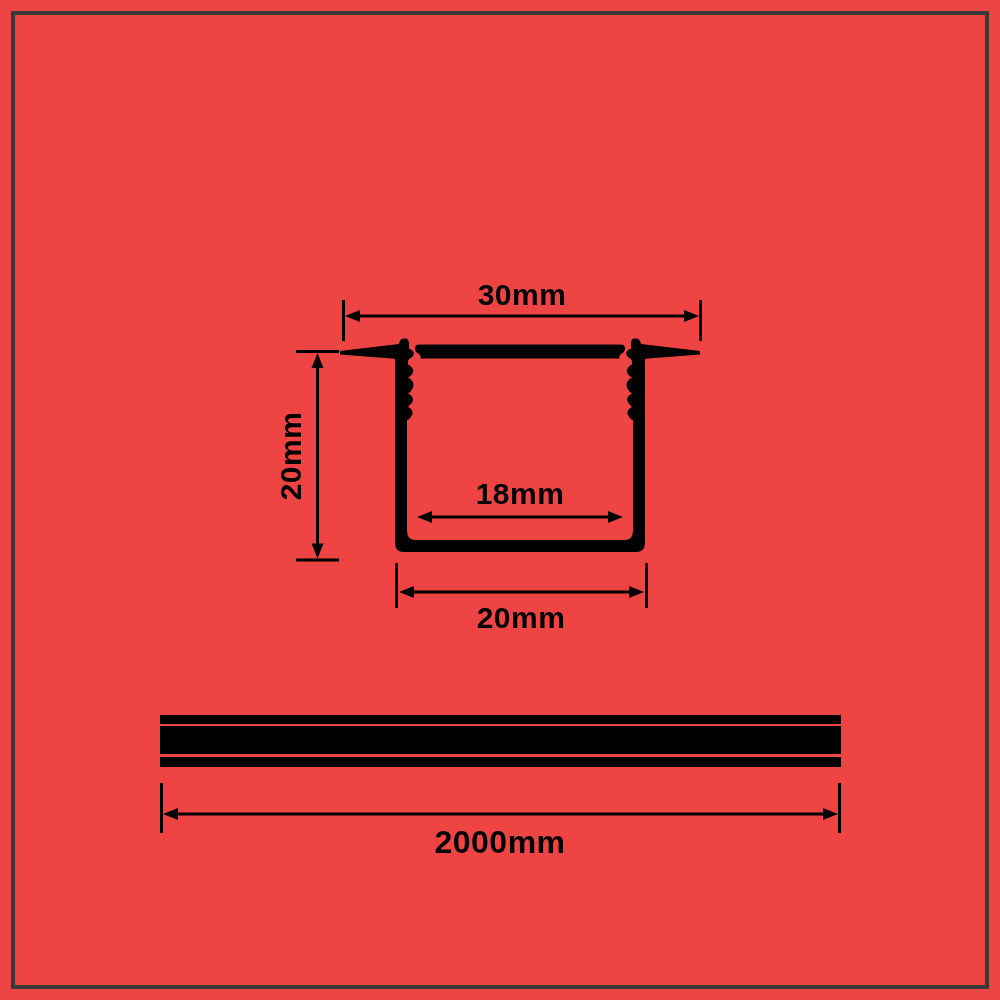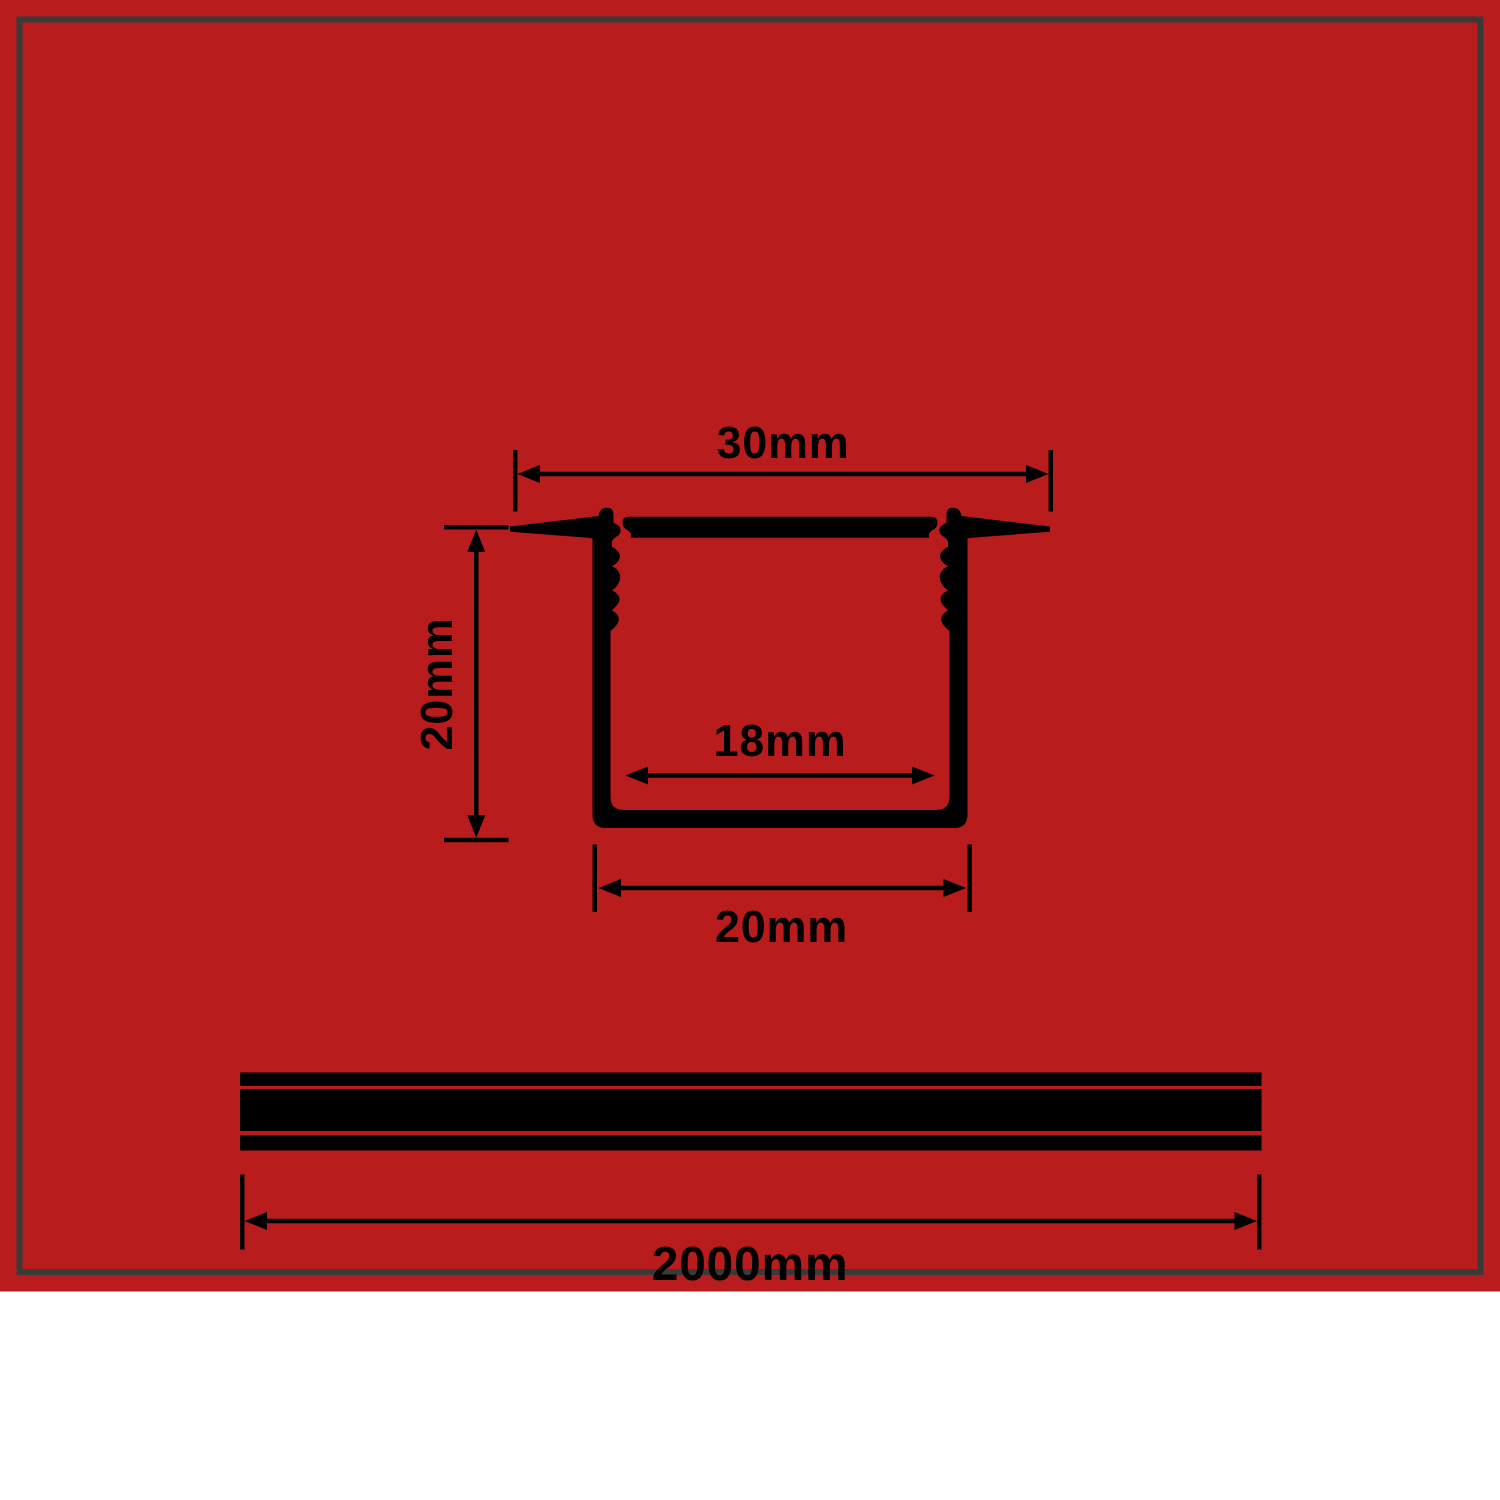"30mm" .canvas { background: #b91c1c -> #ef4444; height: 861px -> 1000px }
